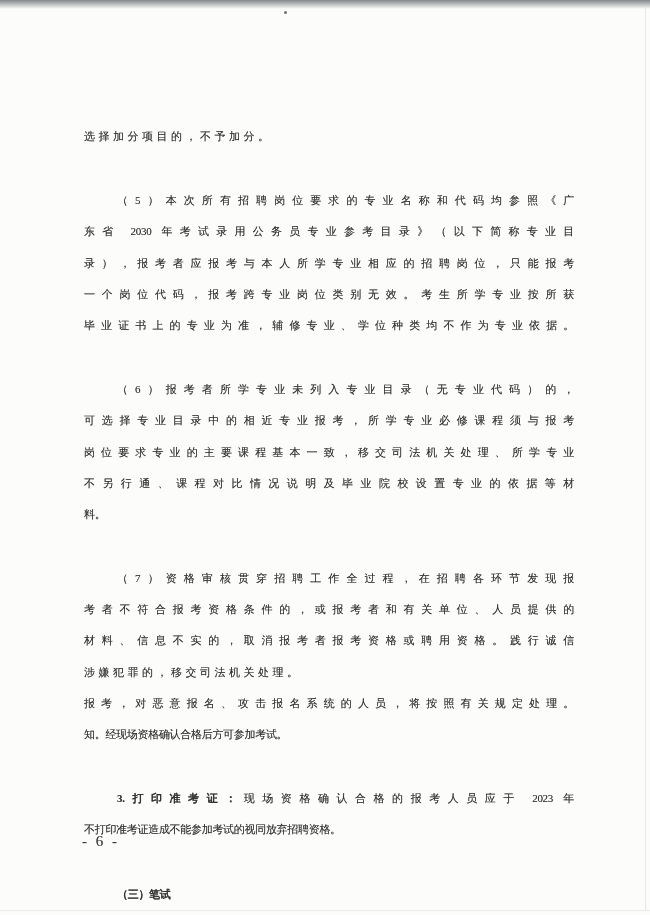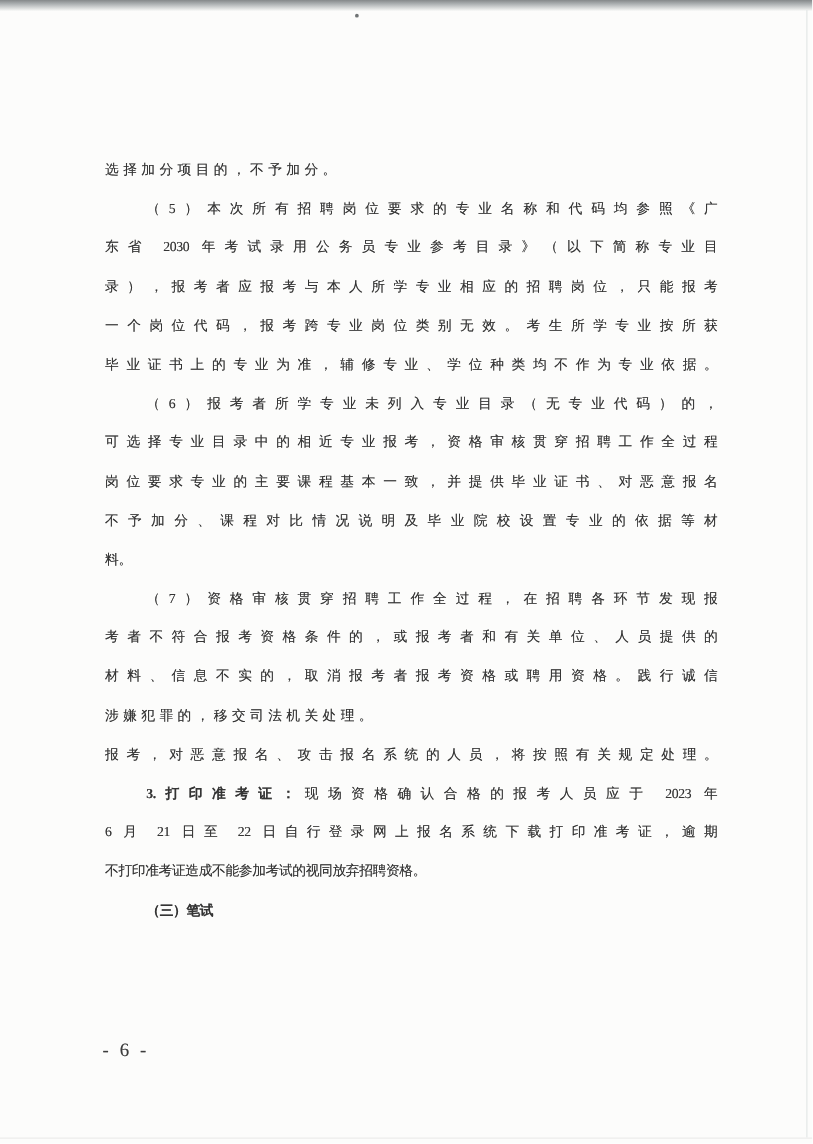"（5）本次所有招聘岗位要求的专业名称和代码均参照《广" .line.indent { margin-top: none -> 33px }
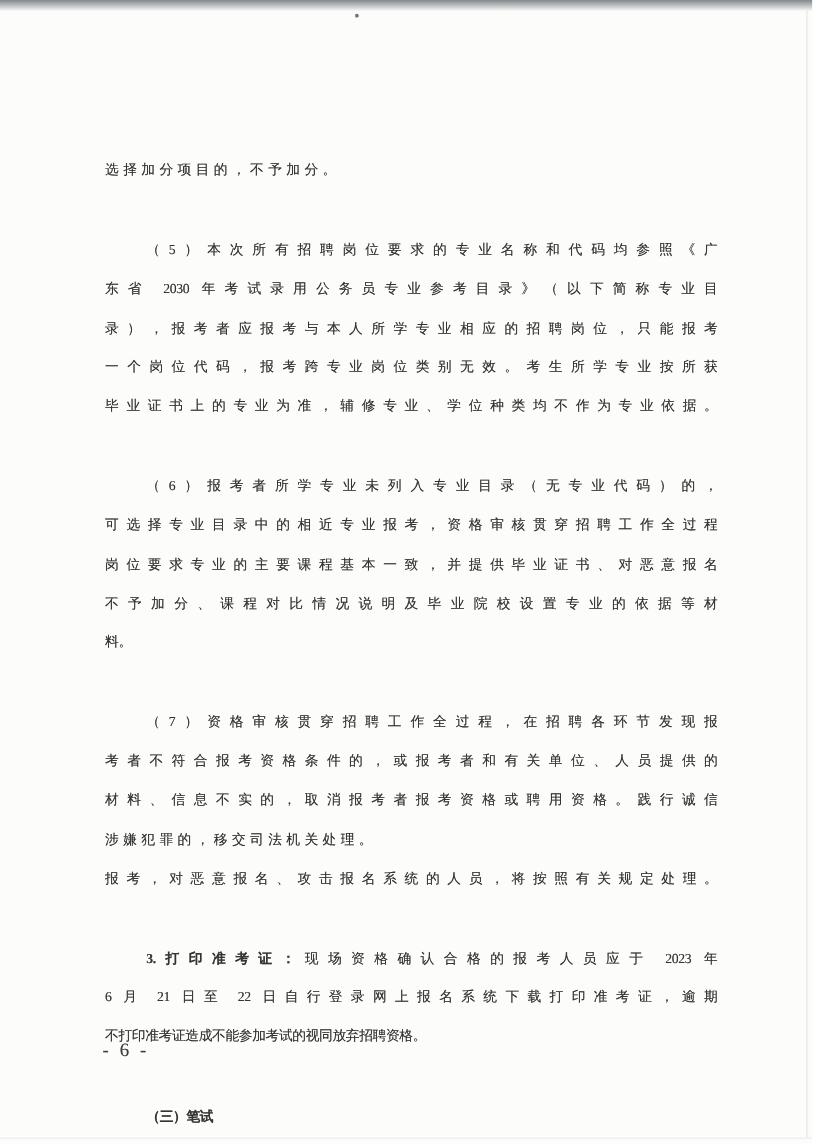"可选择专业目录中的相近专业报考，资格审核贯穿招聘工作全过程" span { text: 资格审核贯穿招聘工作全过程 -> 所学专业必修课程须与报考 }
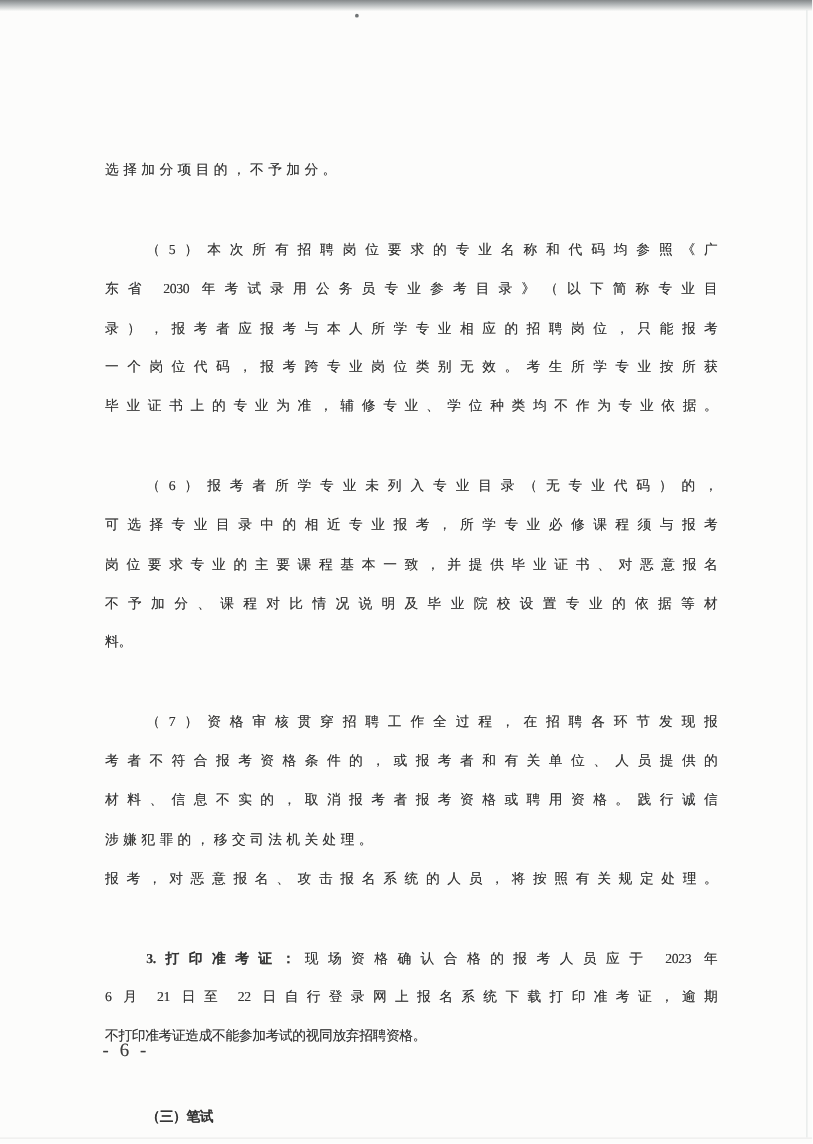"岗位要求专业的主要课程基本一致，并提供毕业证书、对恶意报名" span { text: 并提供毕业证书、对恶意报名 -> 移交司法机关处理、所学专业 }
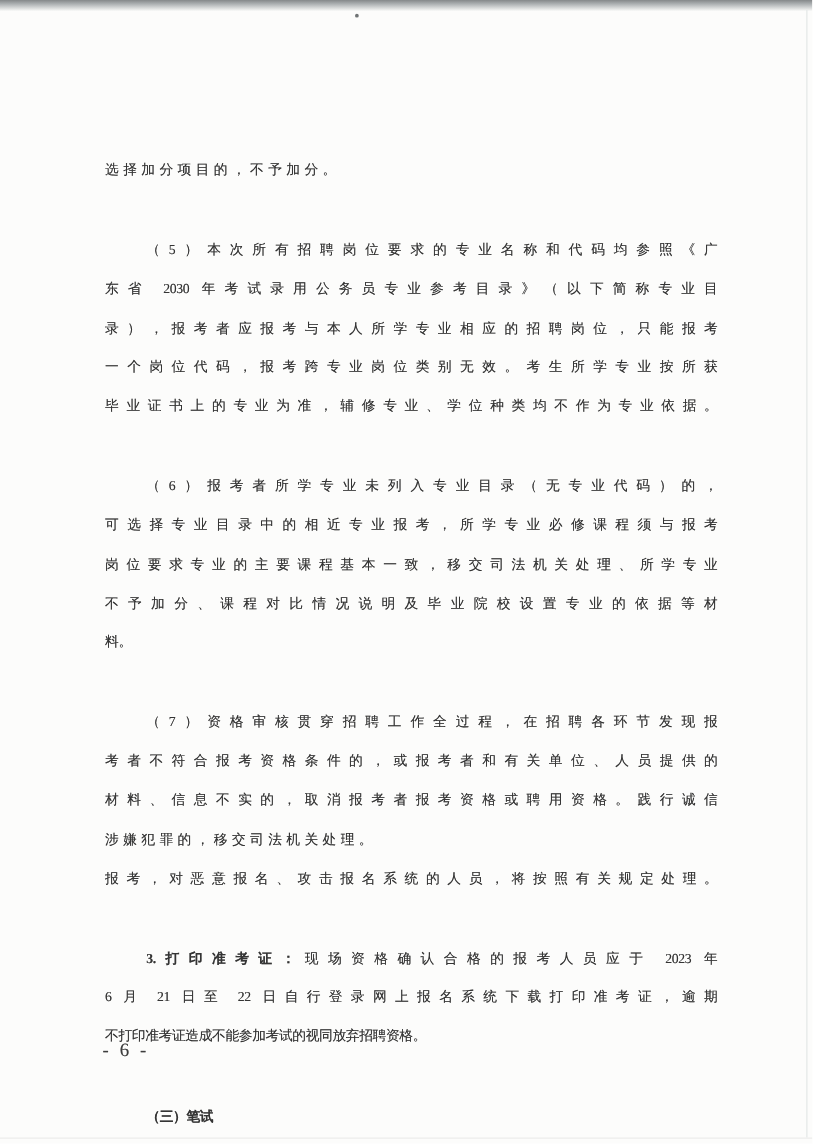"不予加分、课程对比情况说明及毕业院校设置专业的依据等材" span { text: 予加分 -> 另行通 }
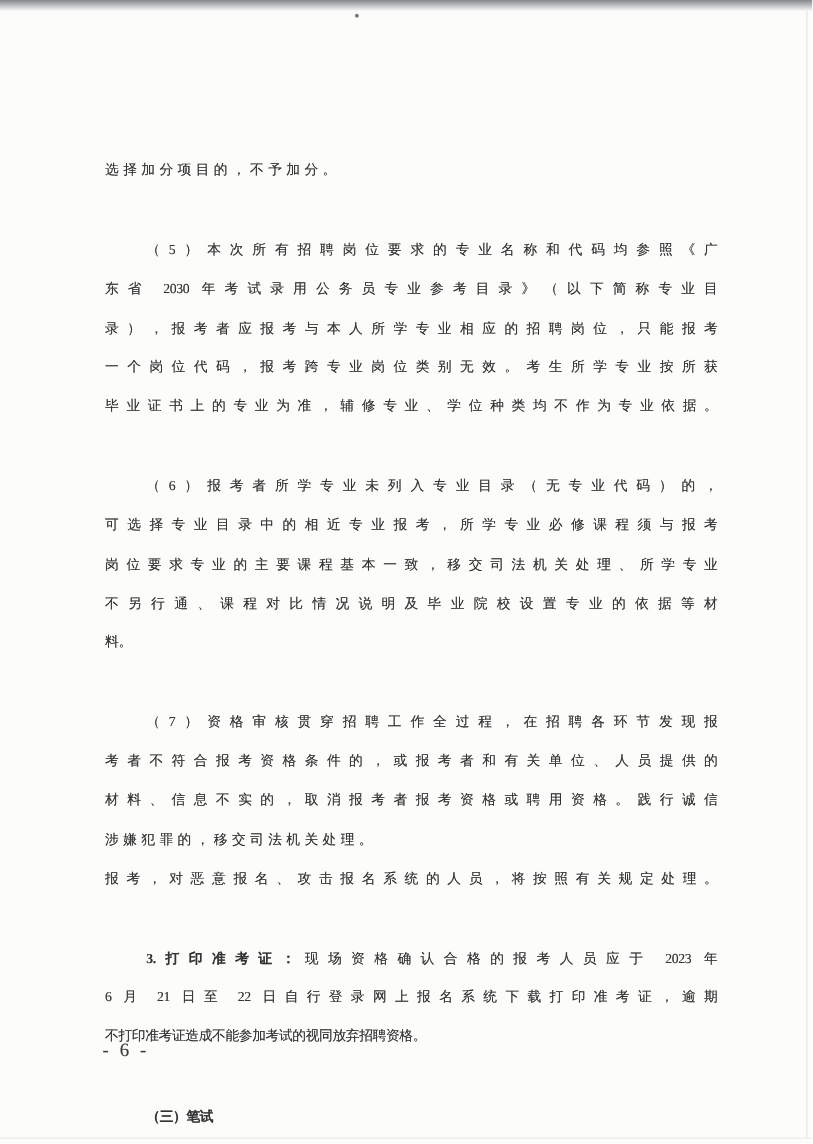"知。经现场资格确认合格后方可参加考试。" div.line { html: none -> <div><span>知。经现场资格确认合格后方可参加考试。</span></div> }
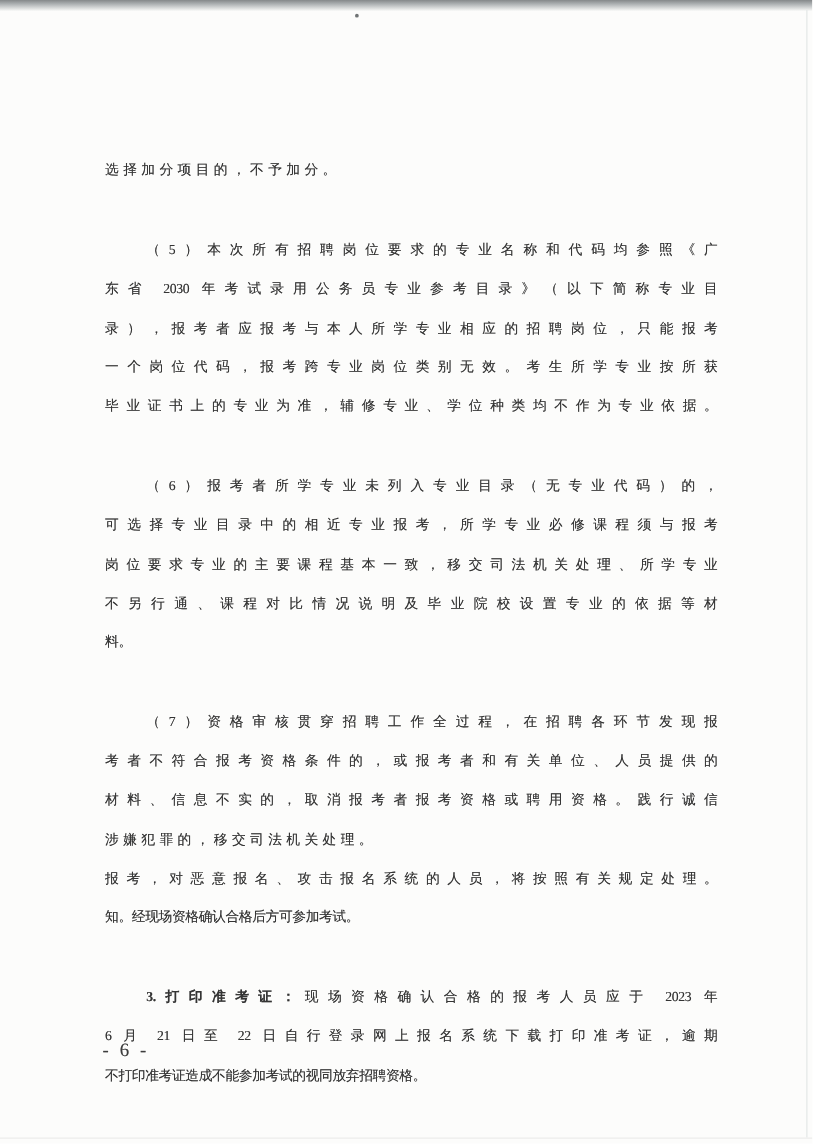"6 月 21 日至 22" div.line { html: <div><span>6 月 21 日至 22 日自行登录网上报名系统下载打印准考证，逾期</span></div> -> none }
